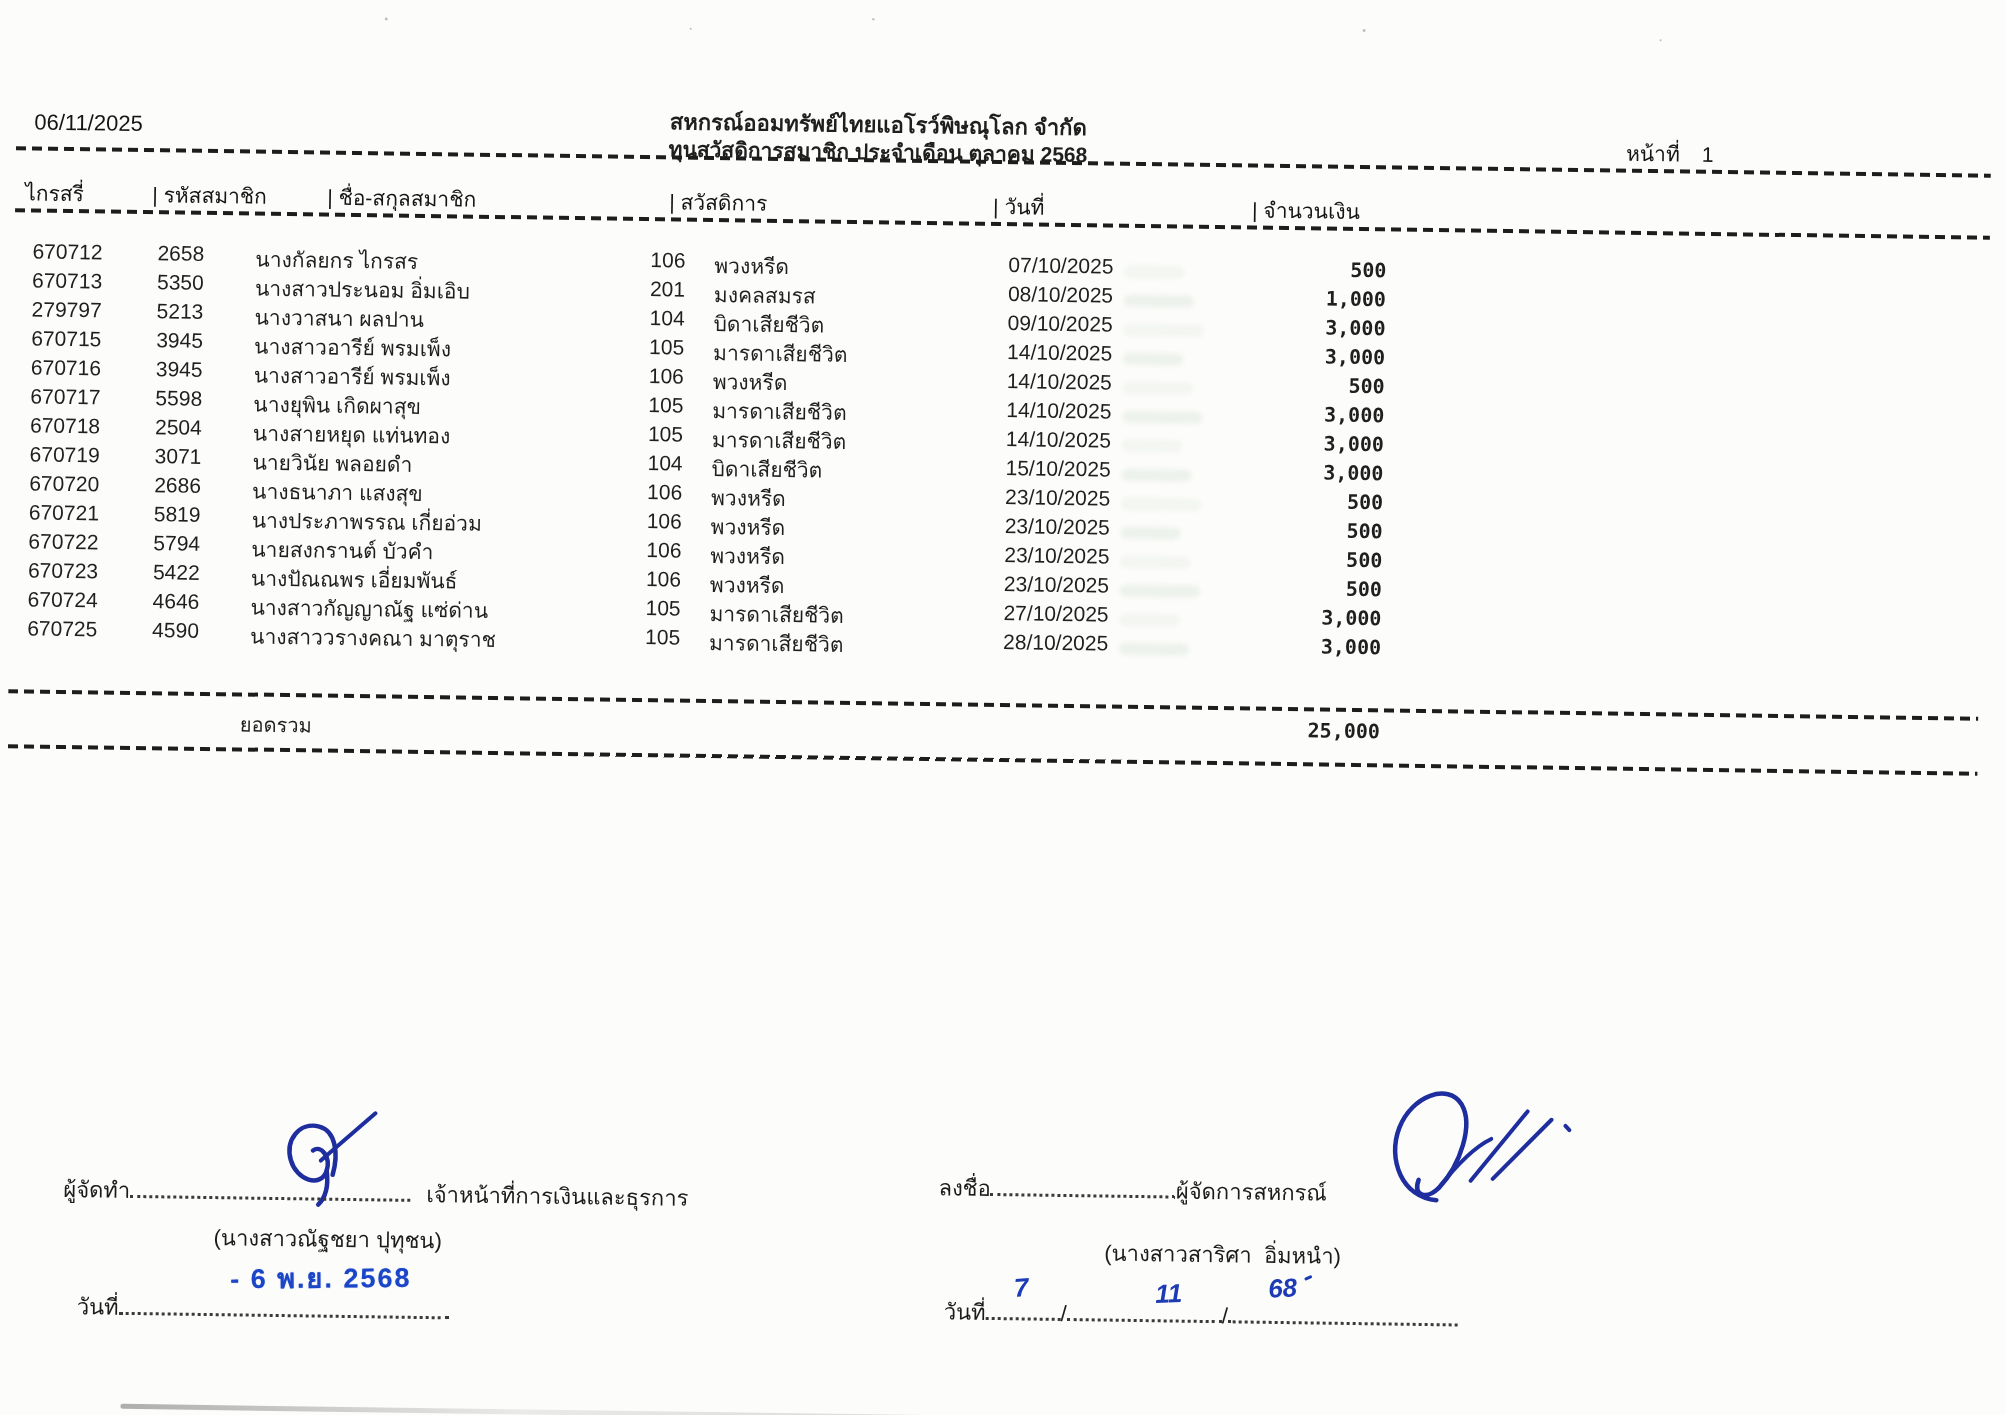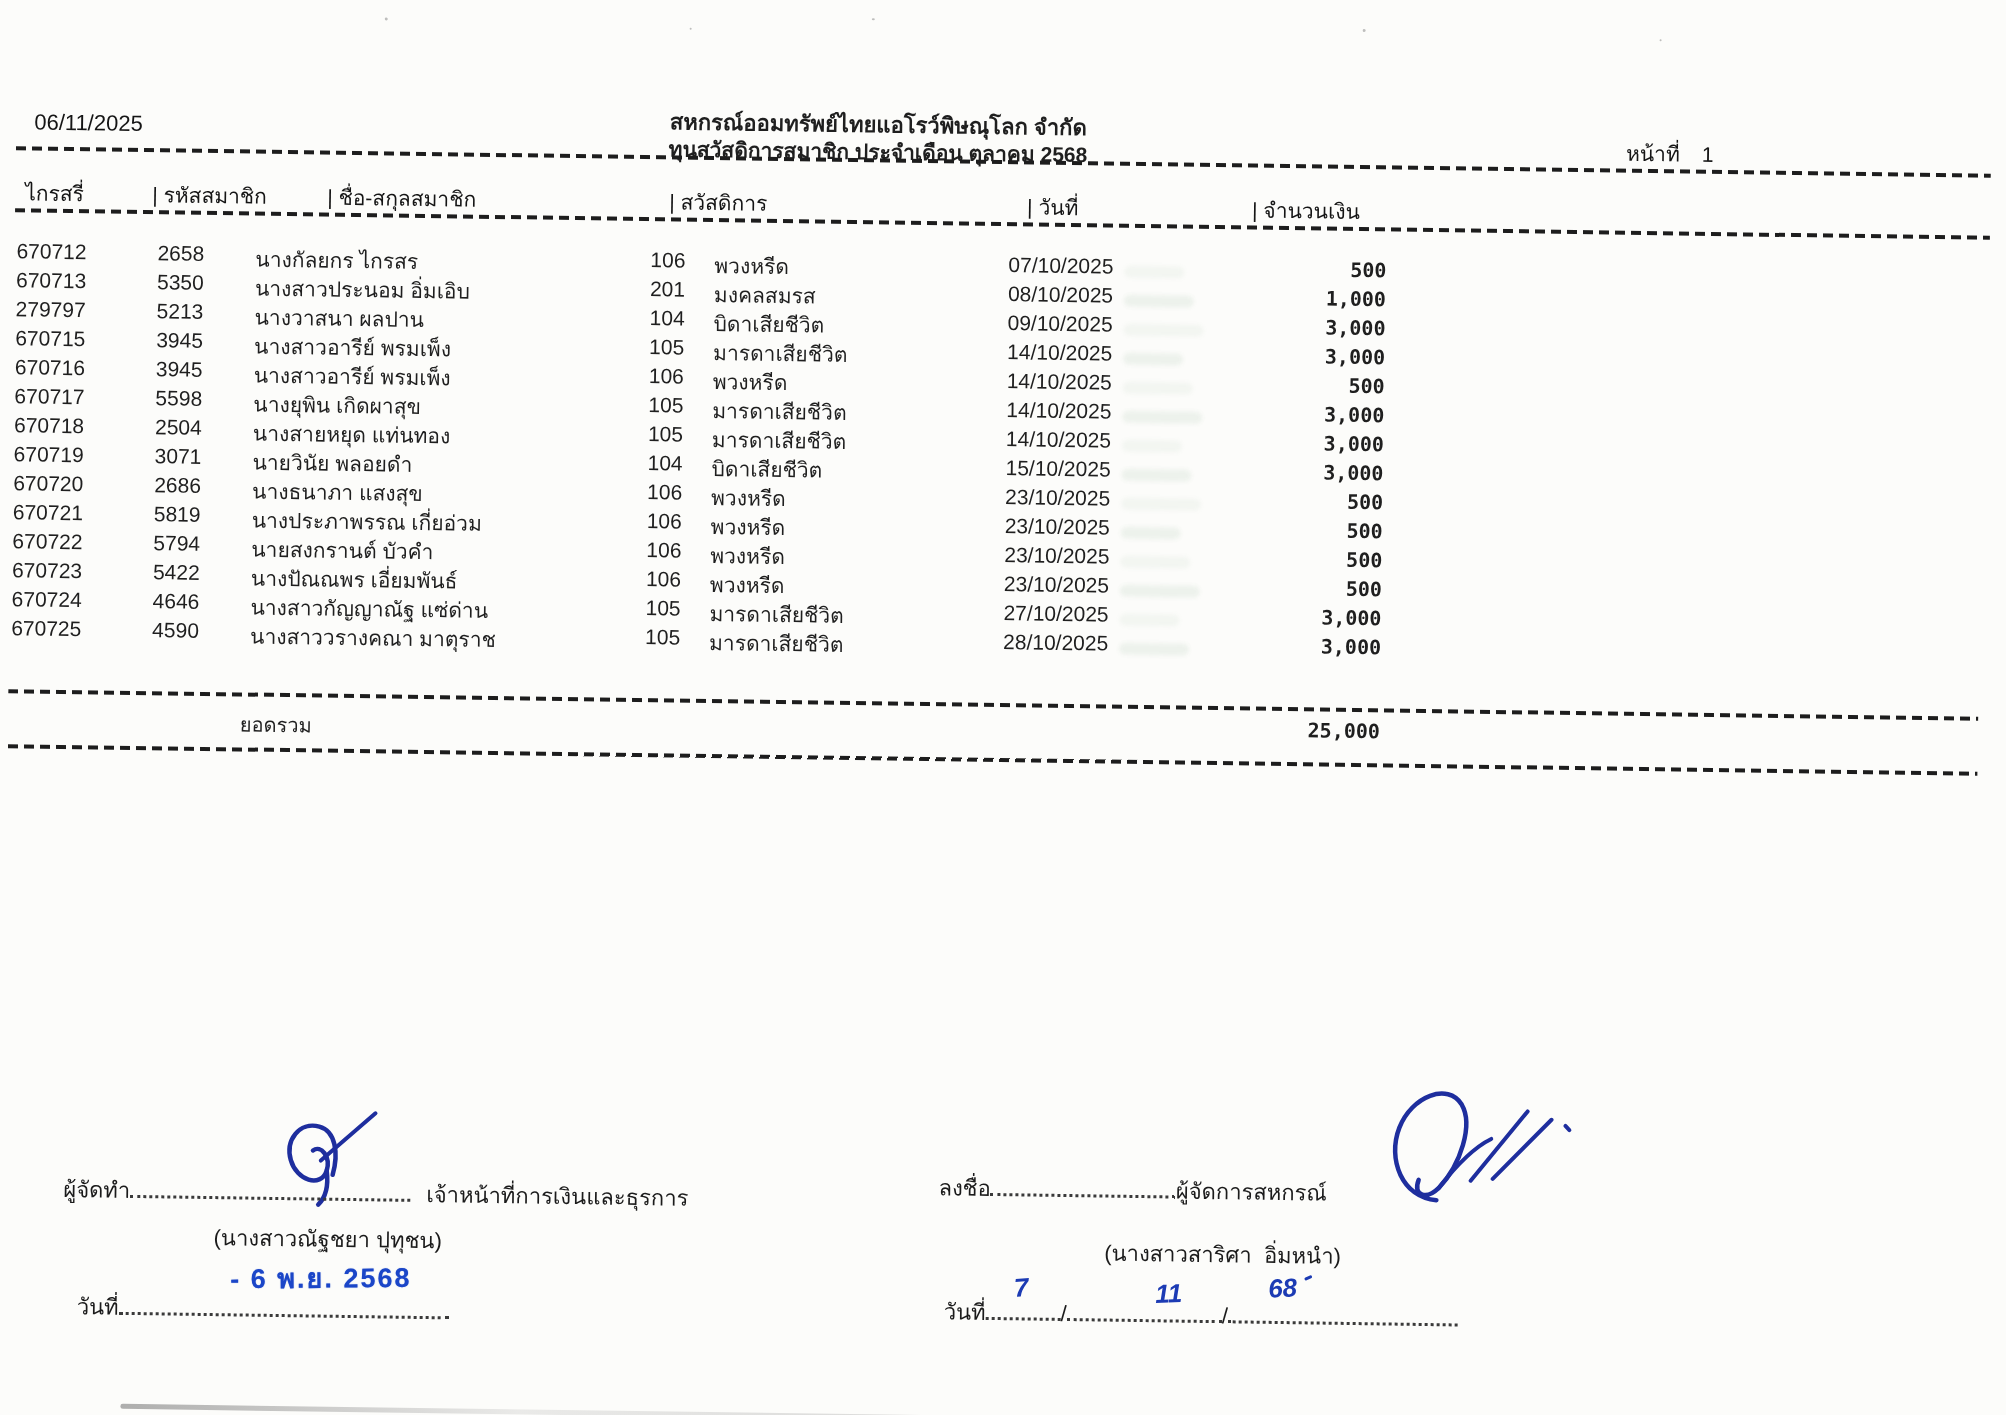"| วันที่" span.abs { left: 1030px -> 996px }
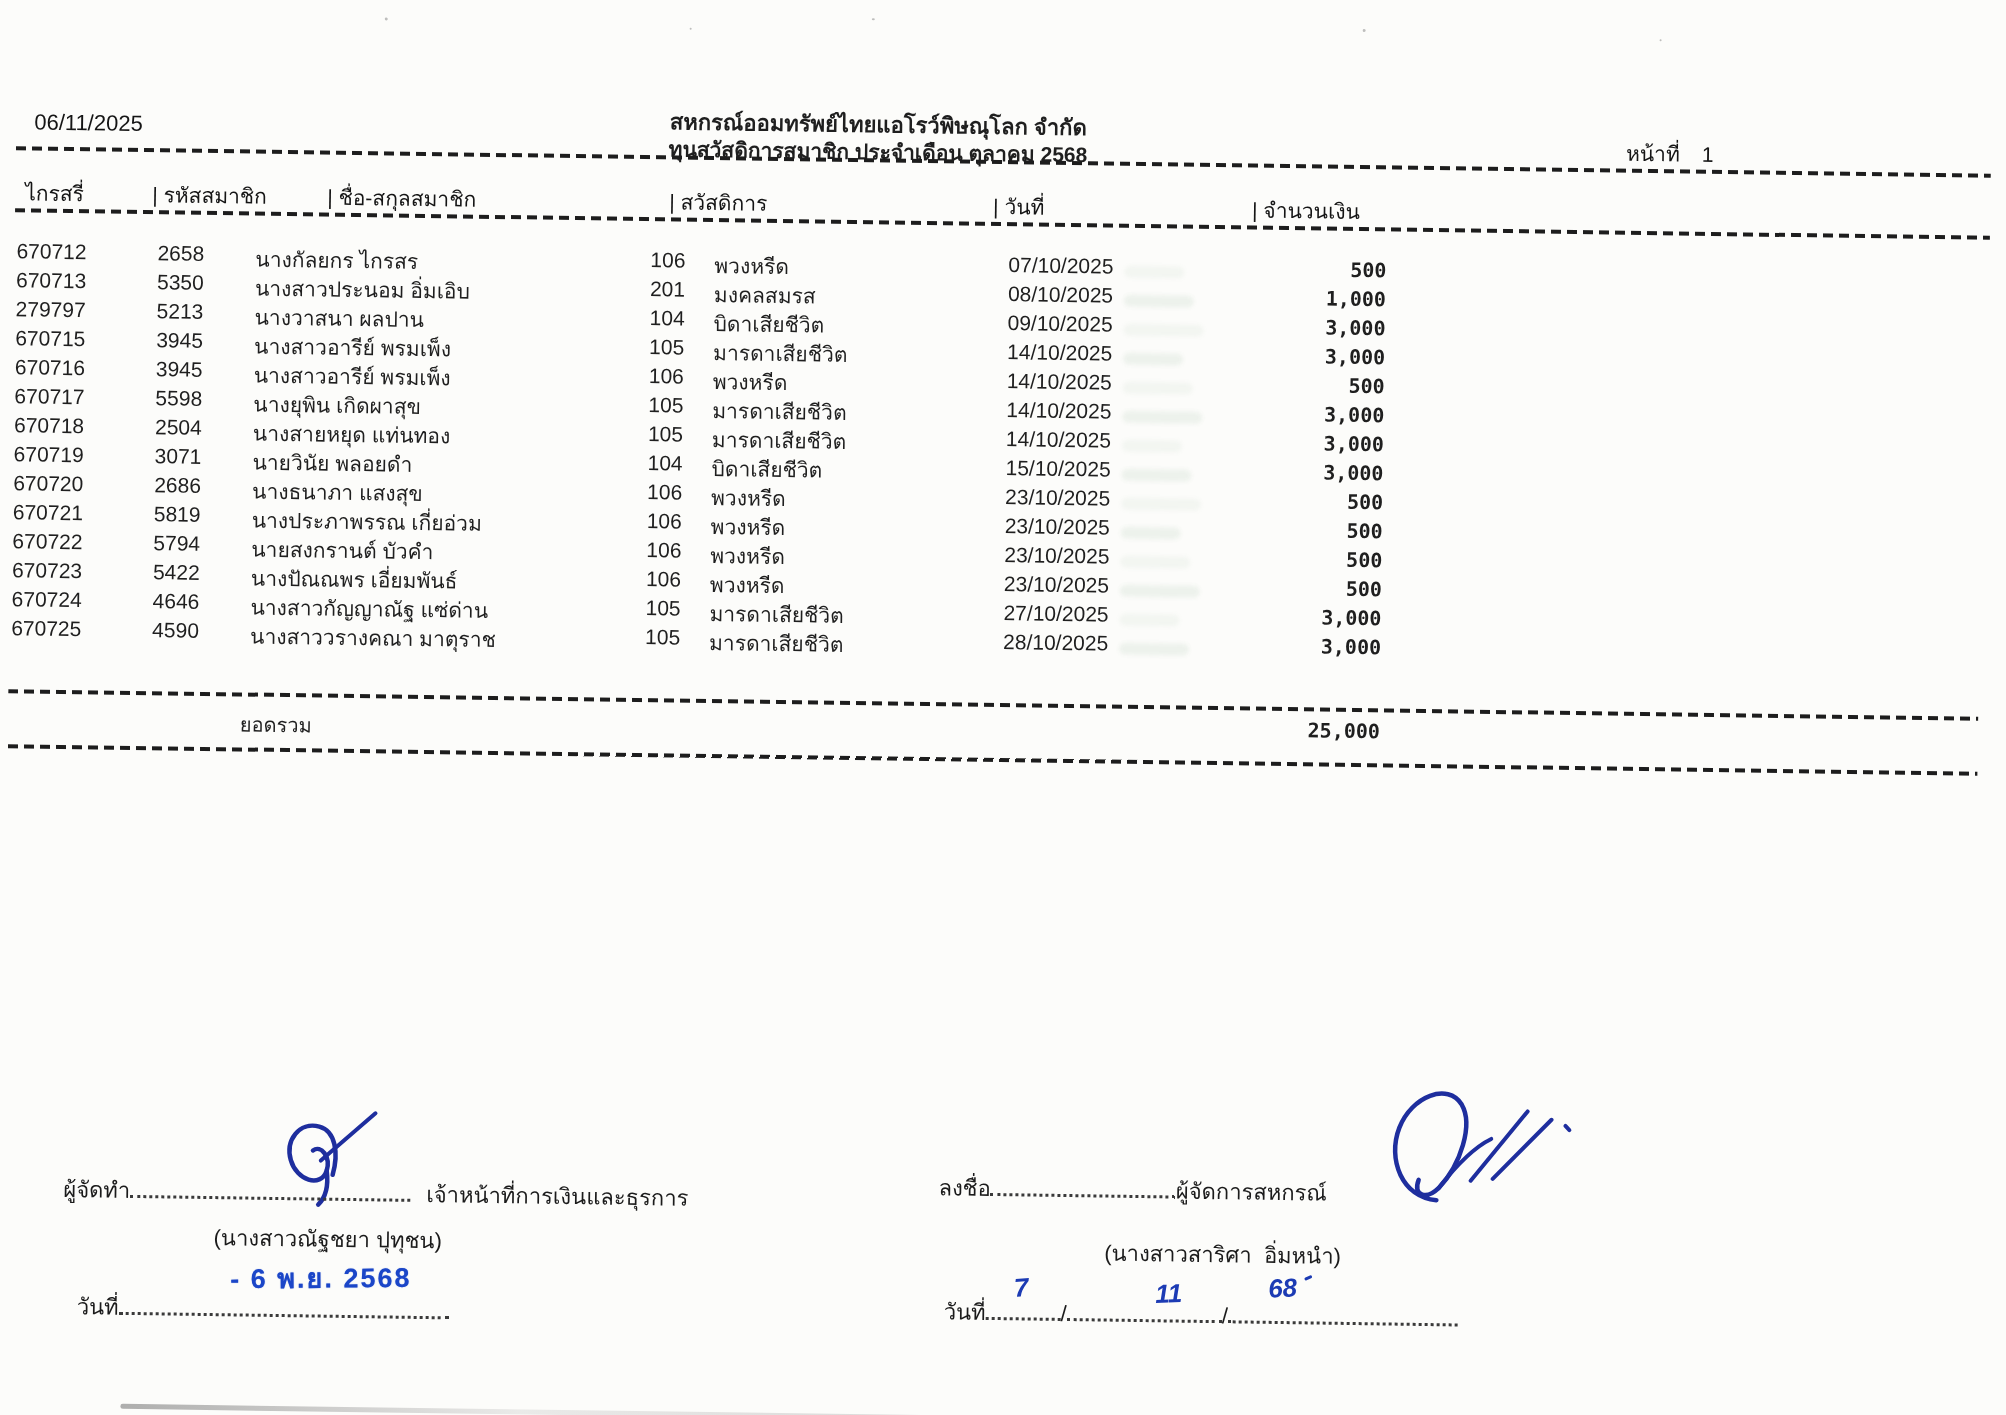"670712" .c-no { left: 20px -> 36px }
